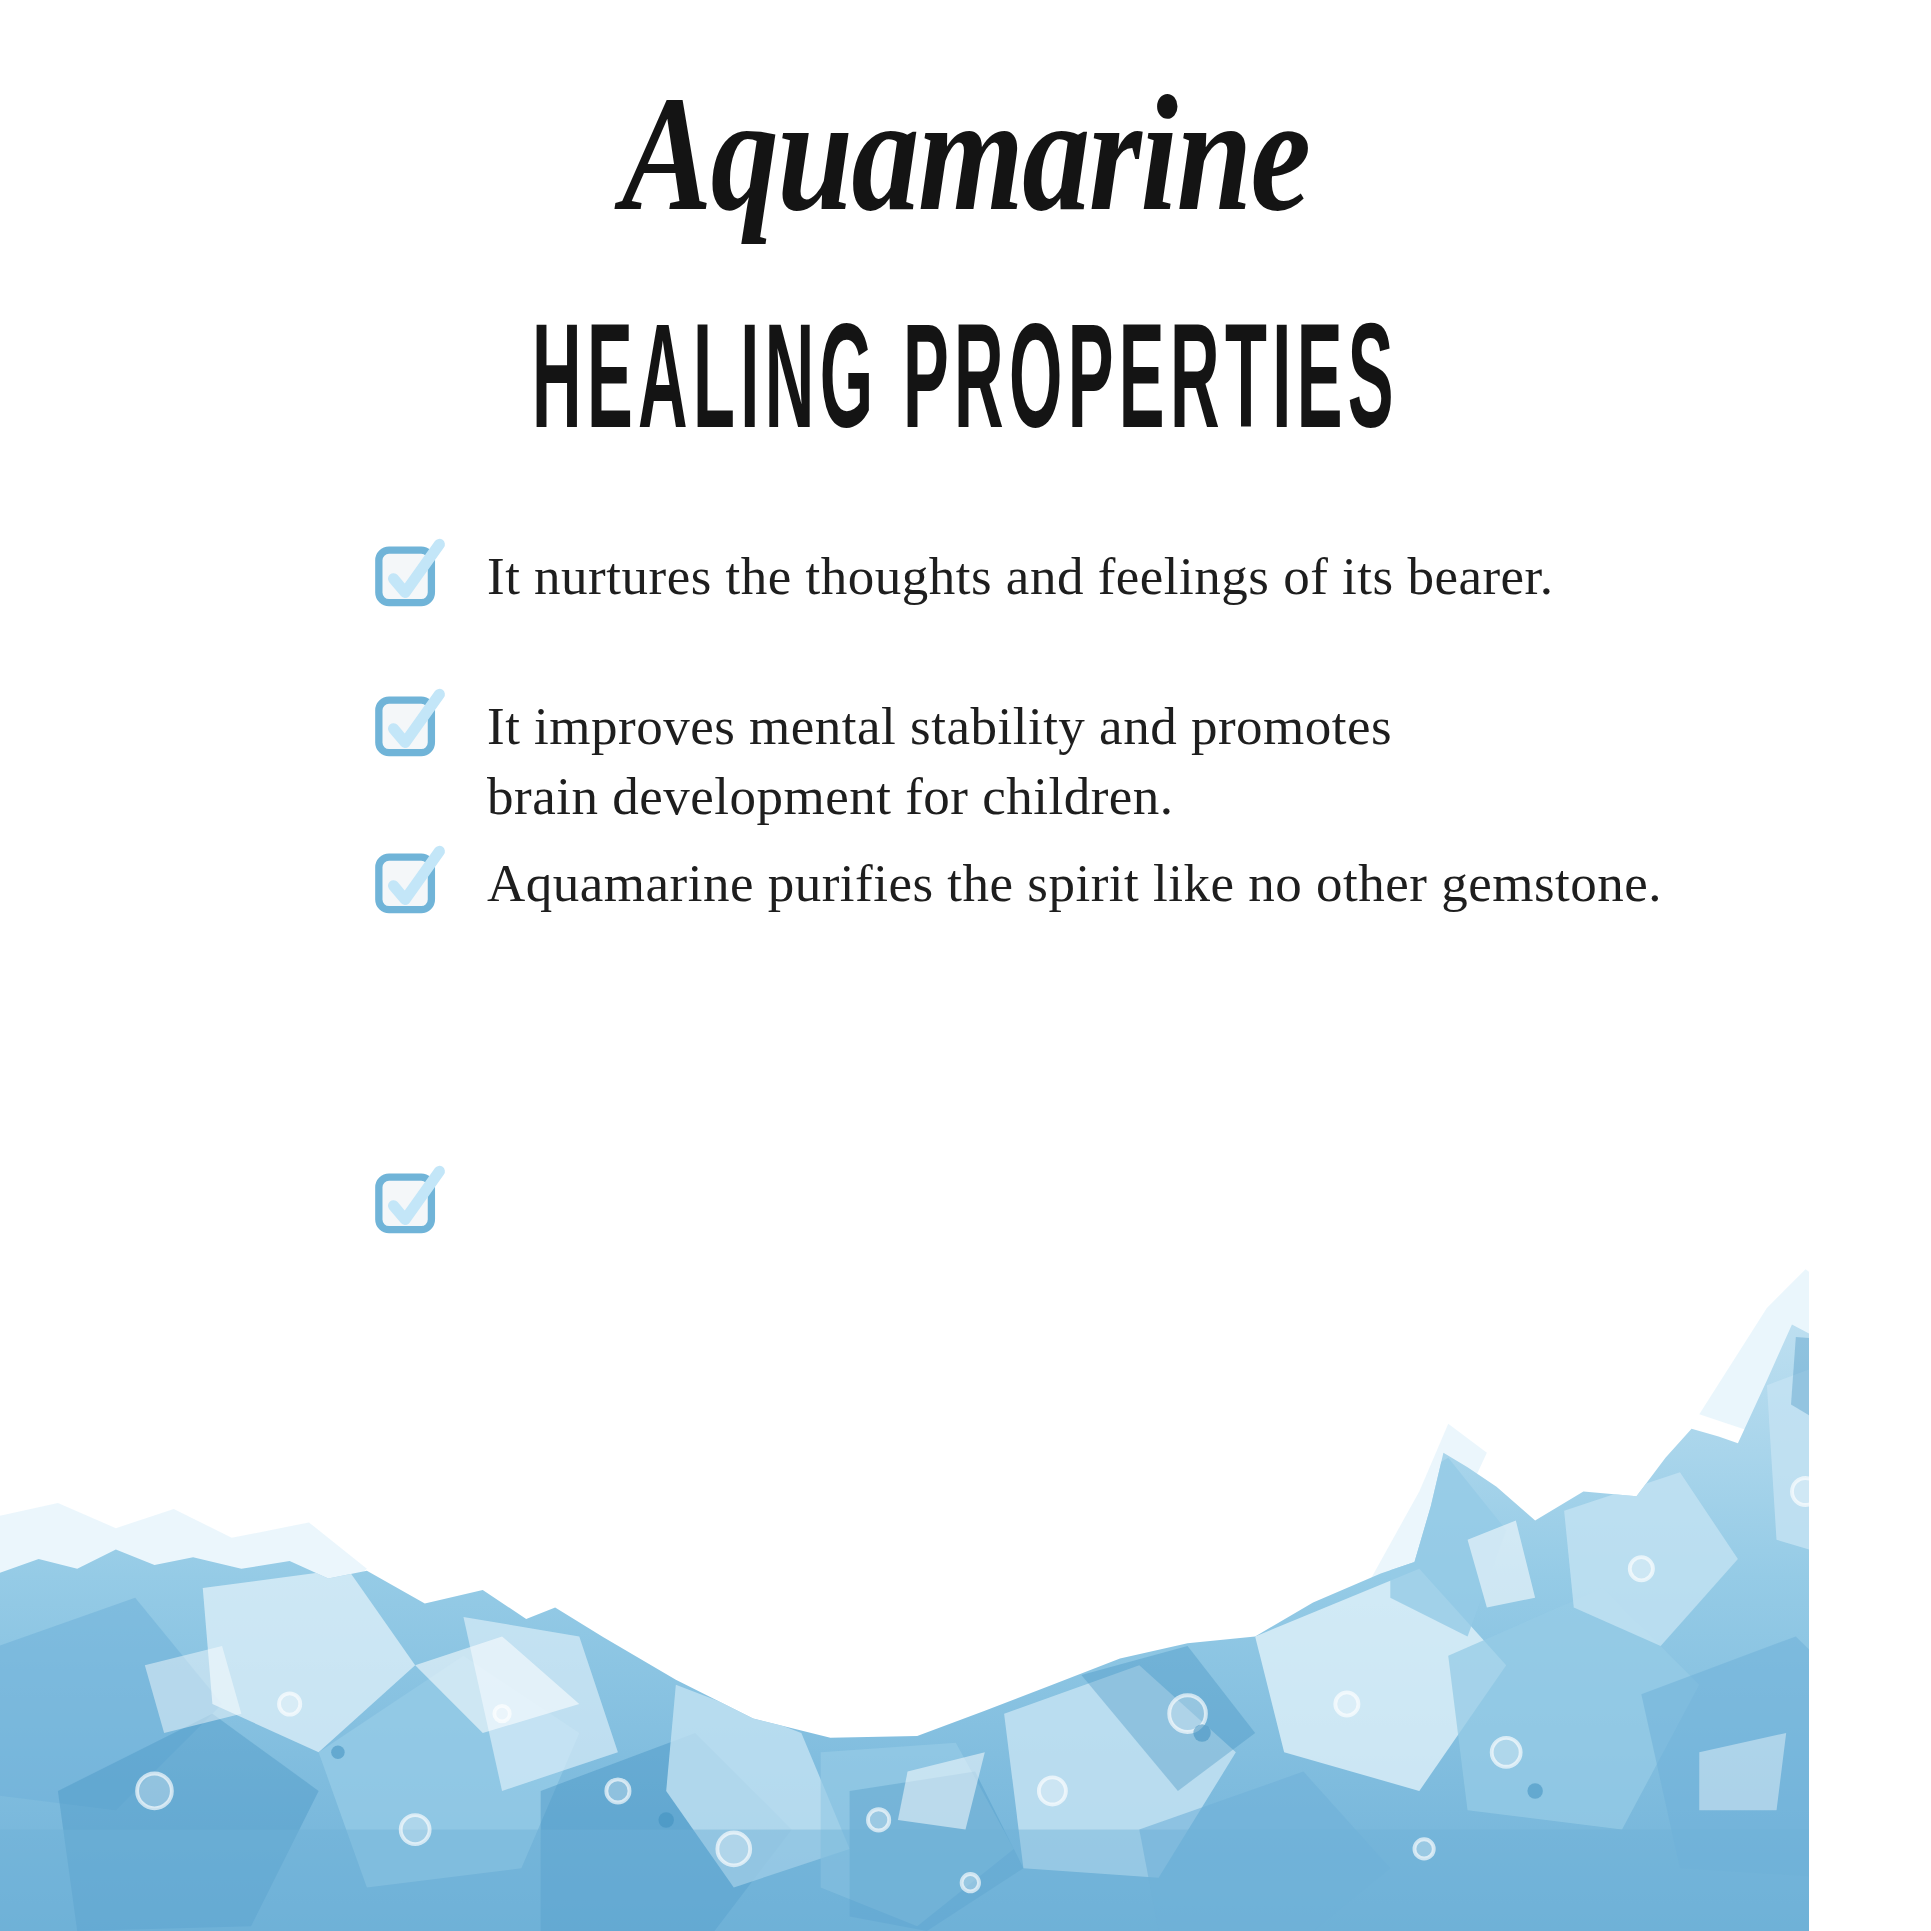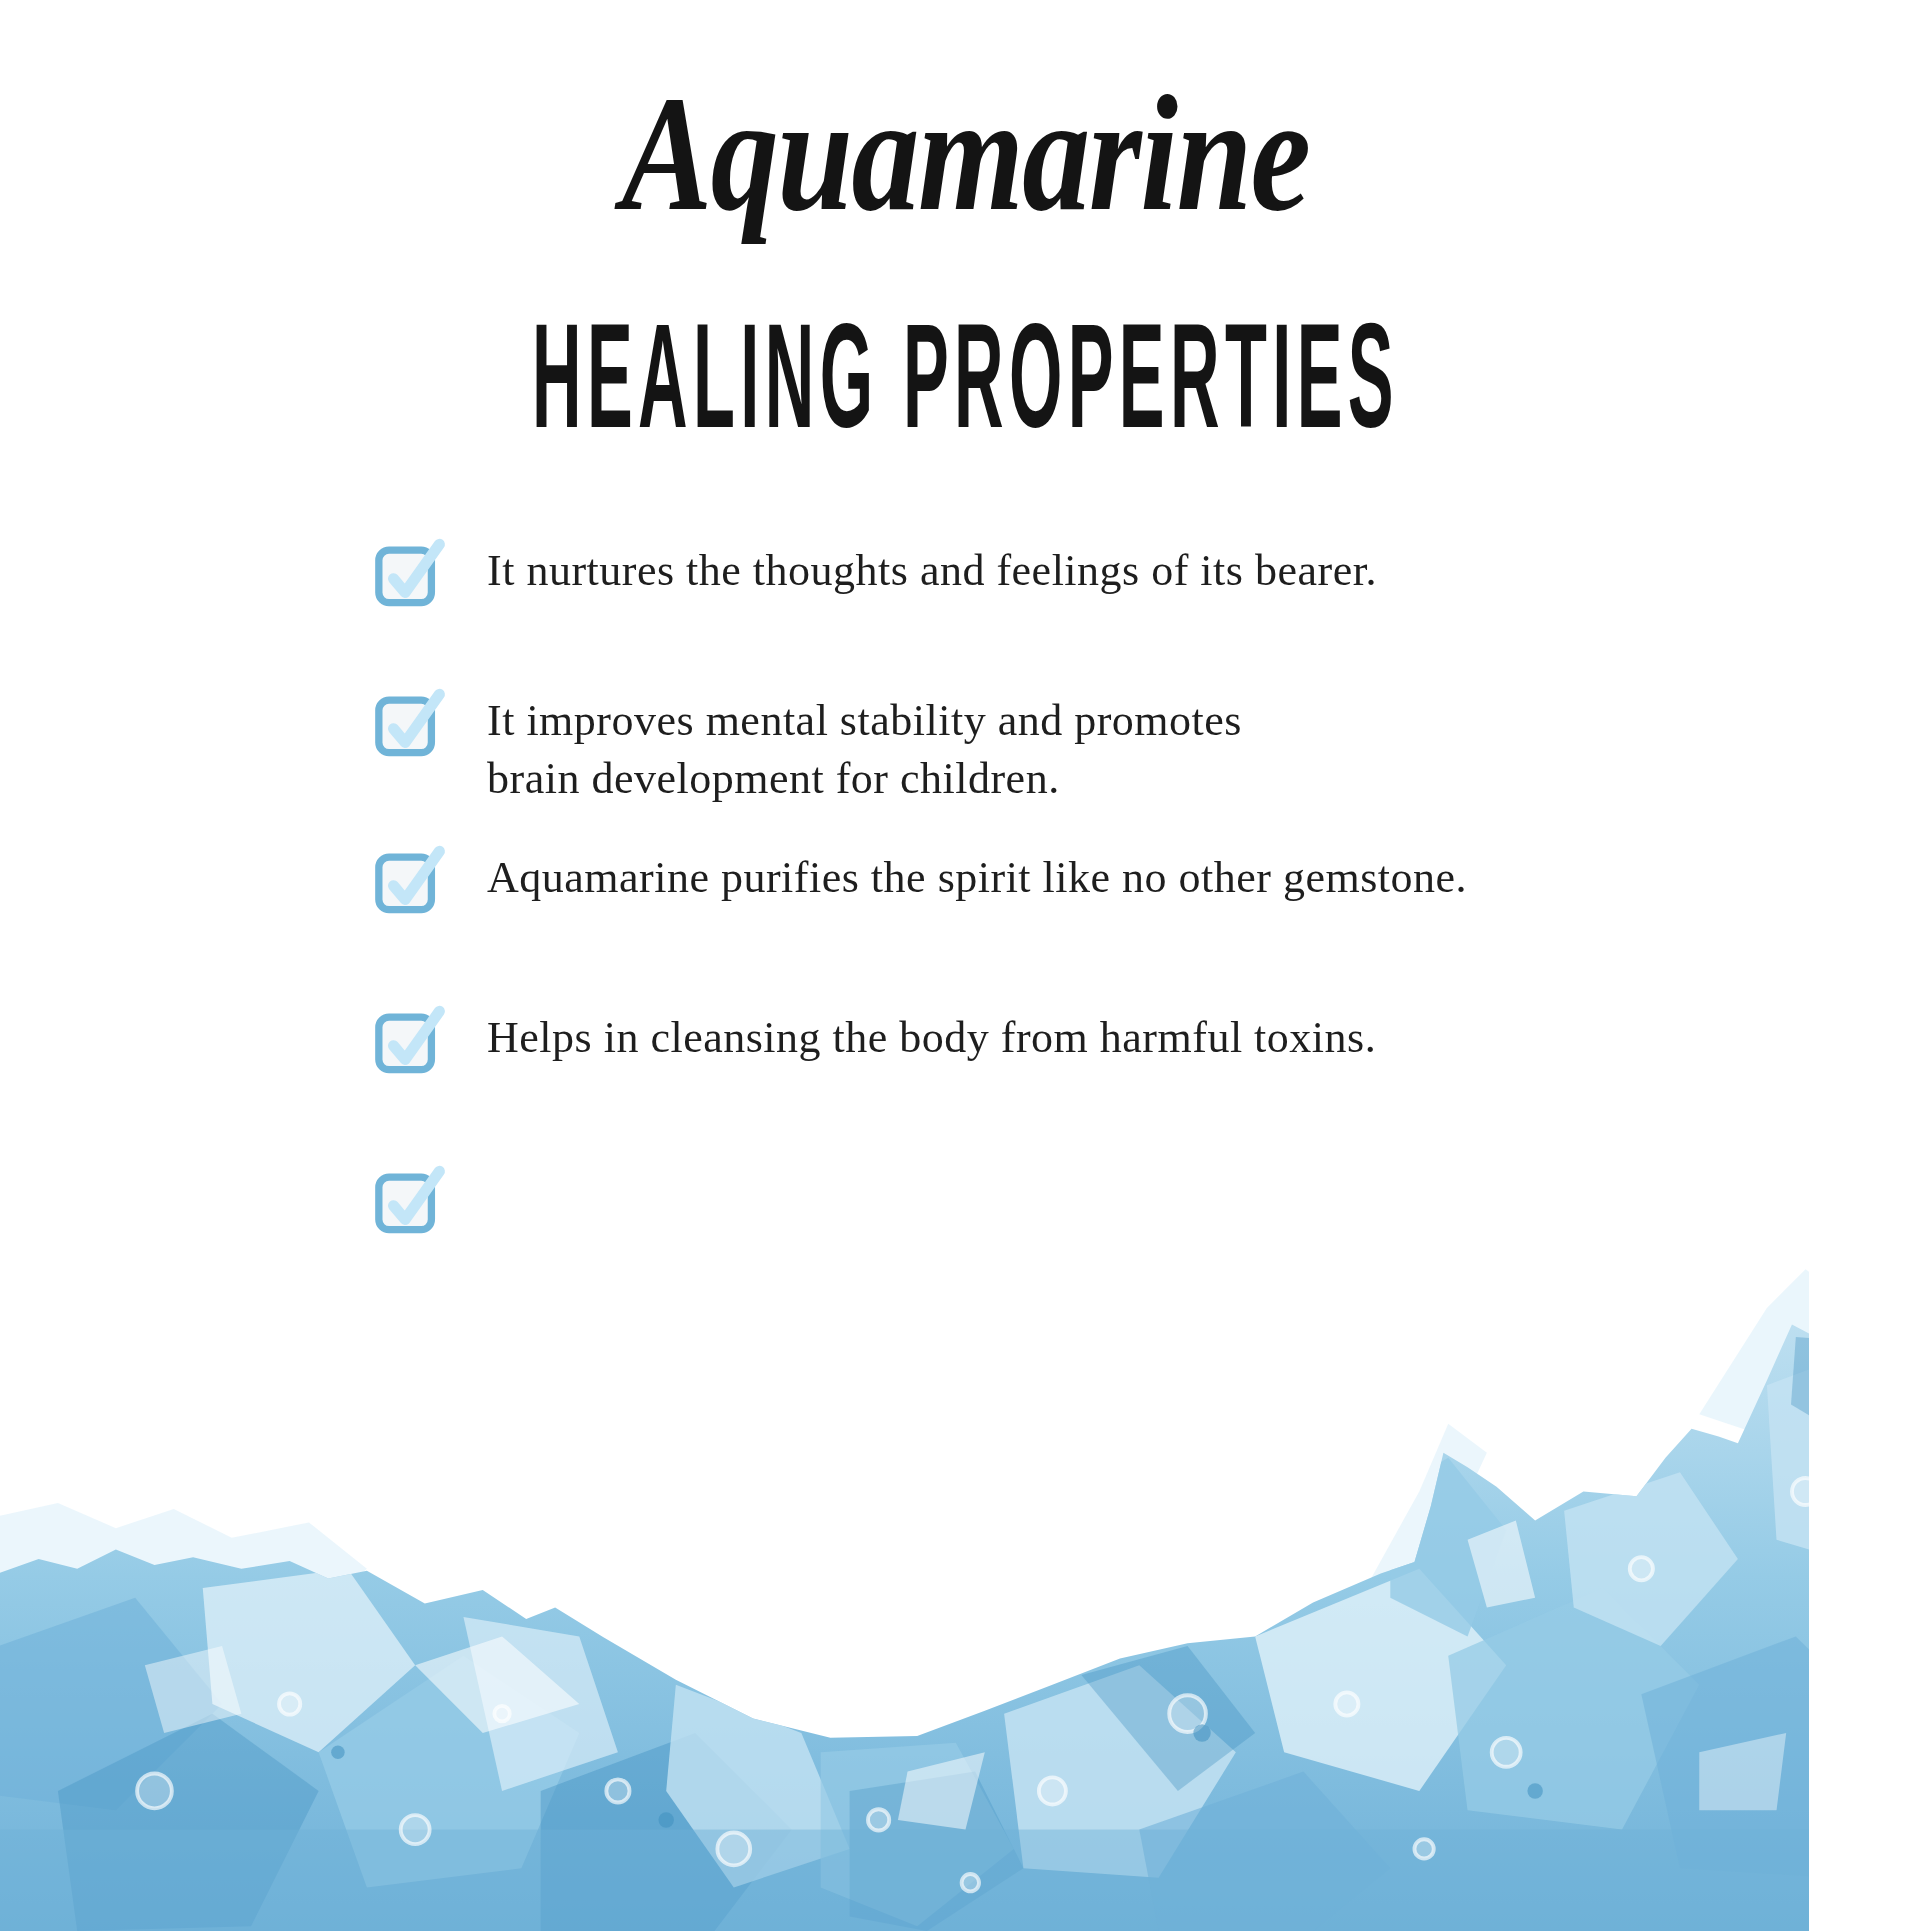"It nurtures the thoughts and" .item-text { font-size: 44px -> 53px }
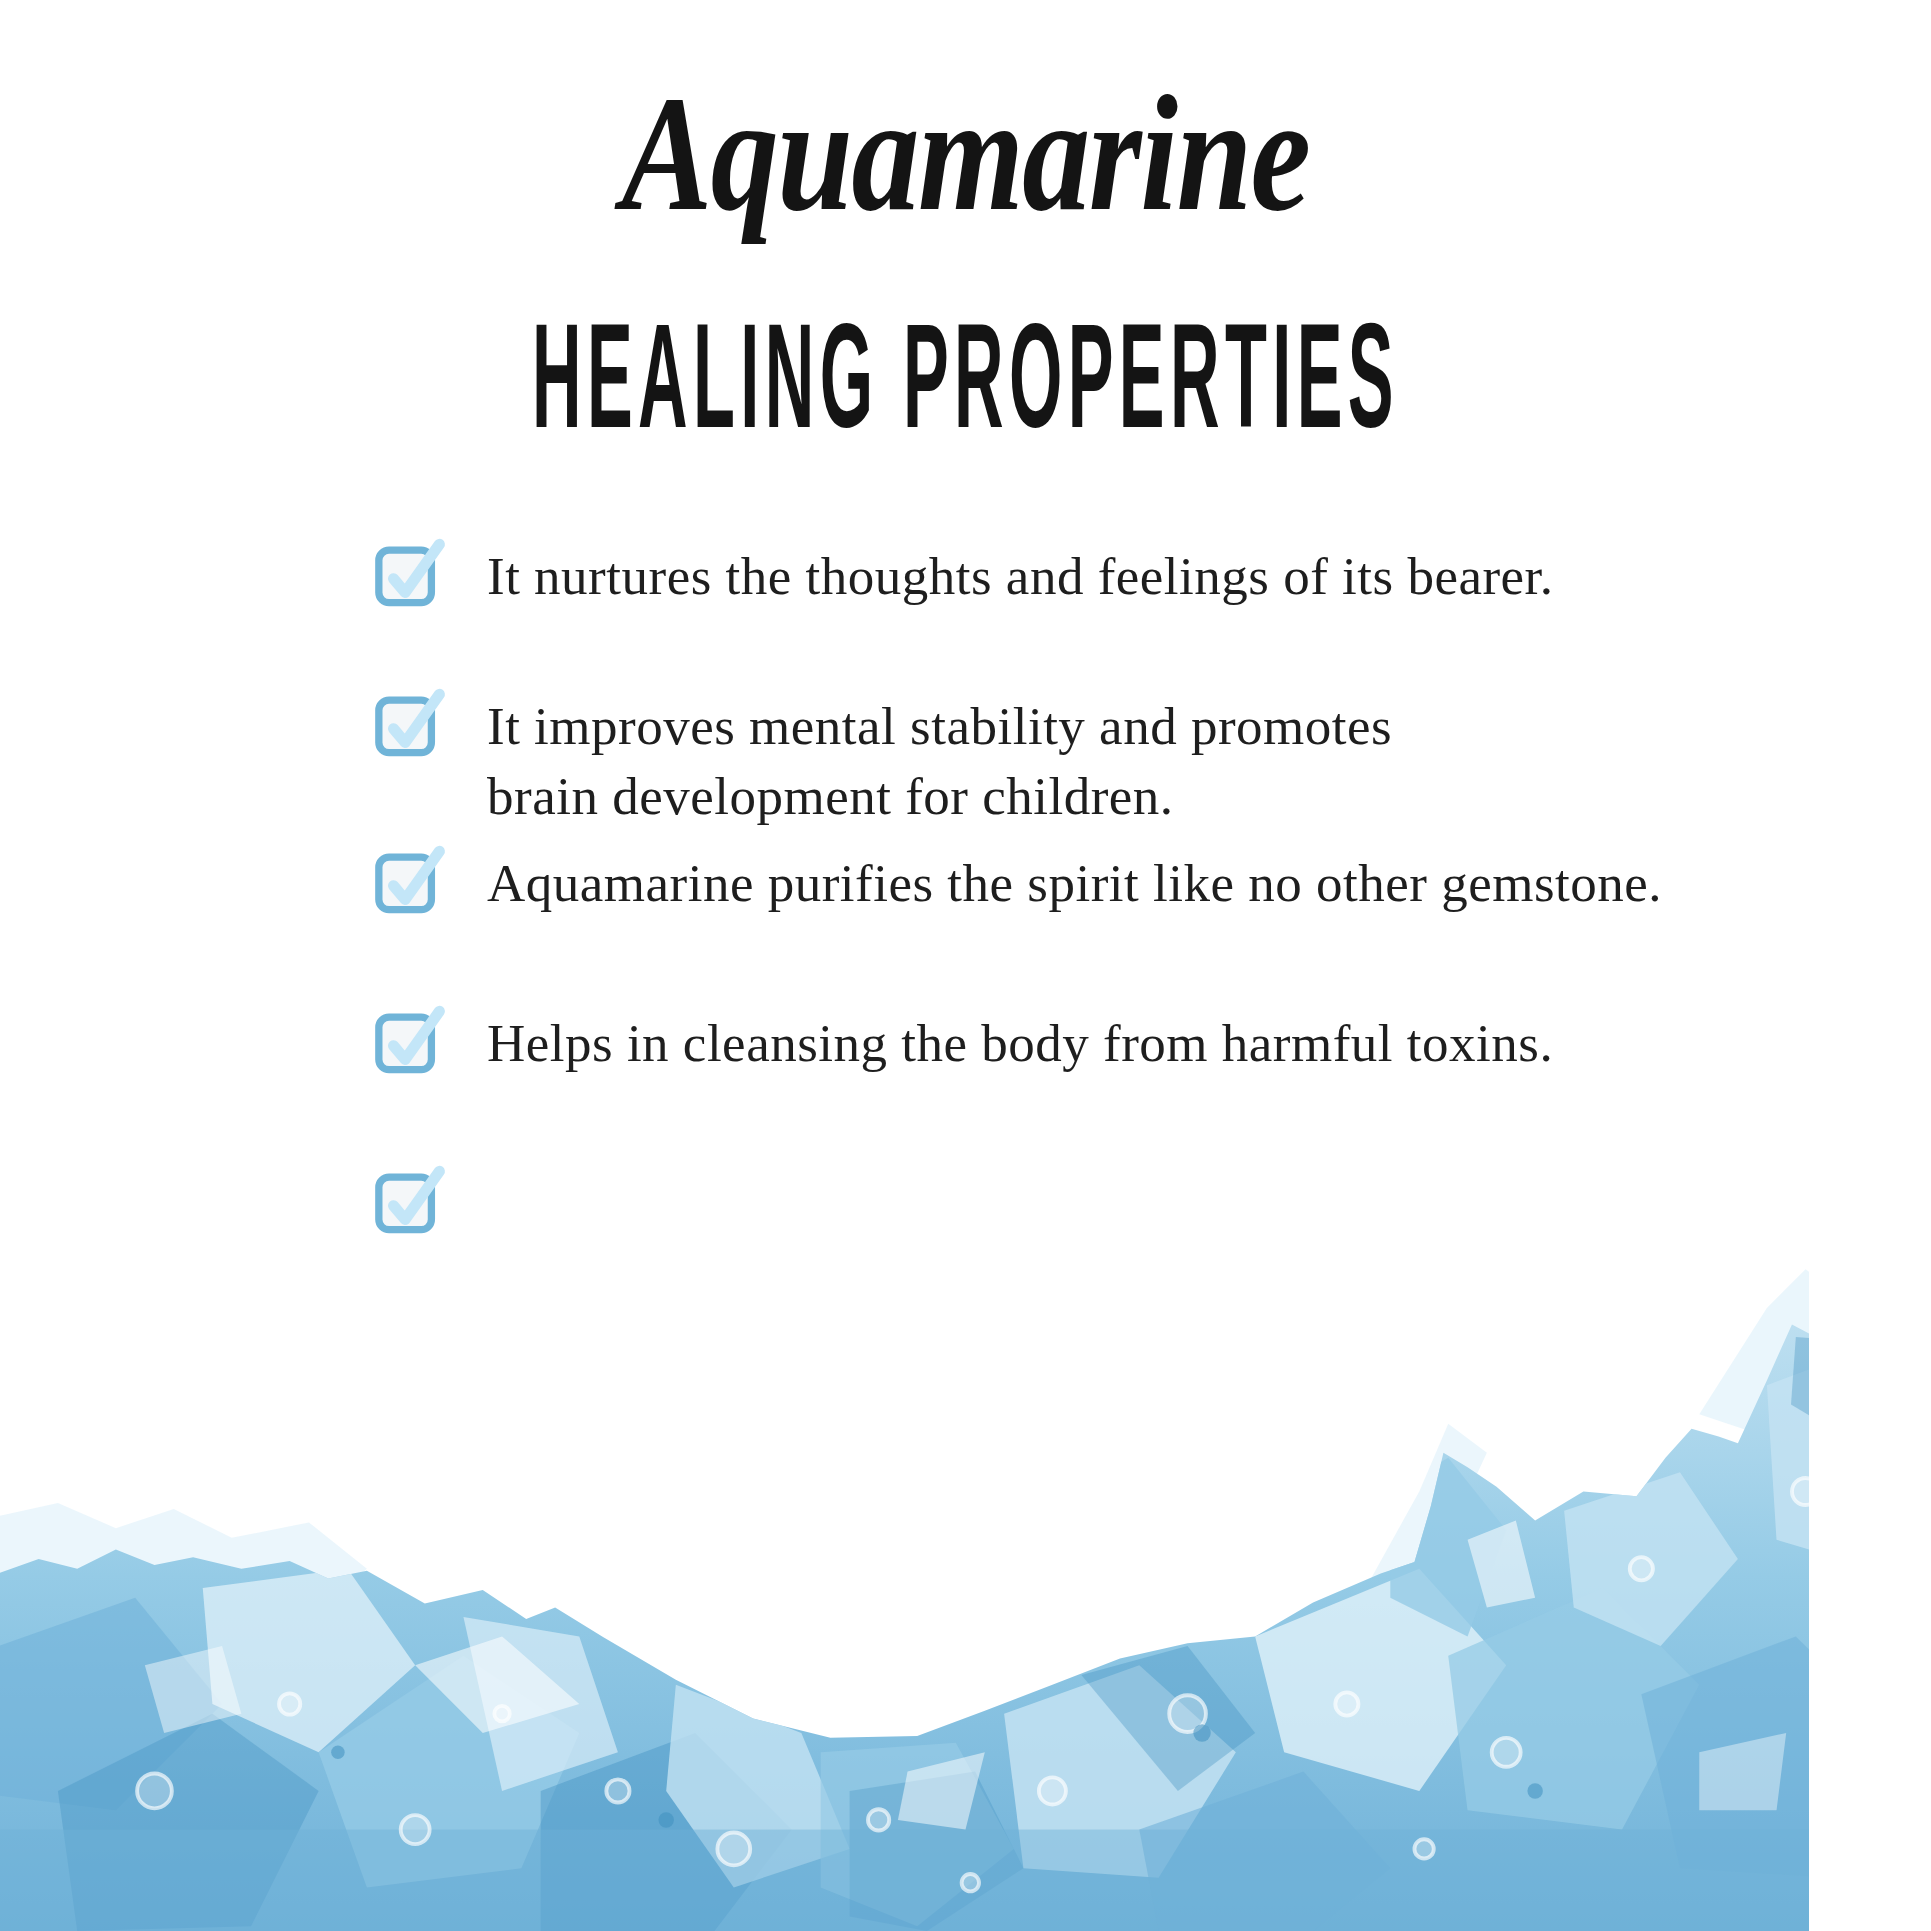"Helps in cleansing the body" div.item { html: <div> <span> <svg> <rect></rect> <polyline></polyline> </svg> </span> <span>Helps in cleansing the body from harmful toxins.</span> </div> -> none }
